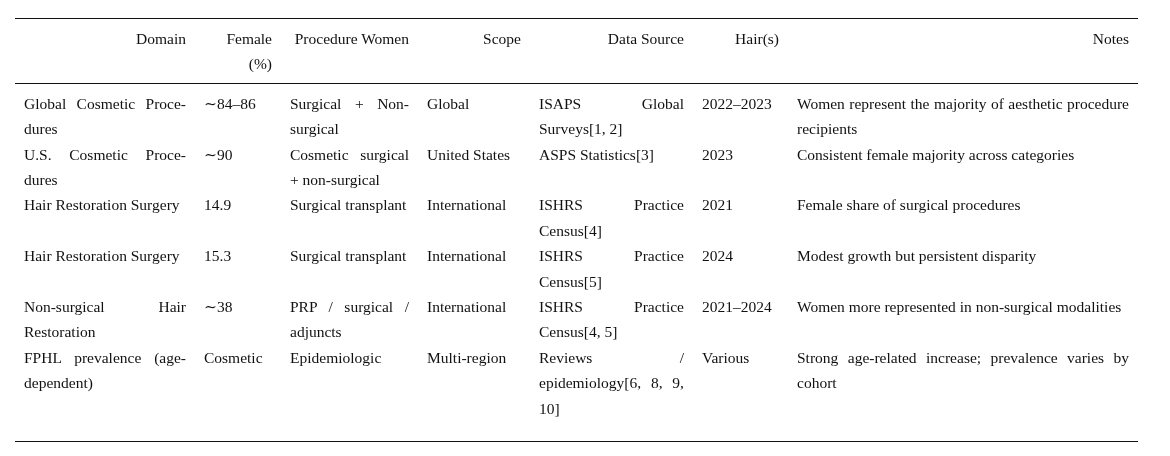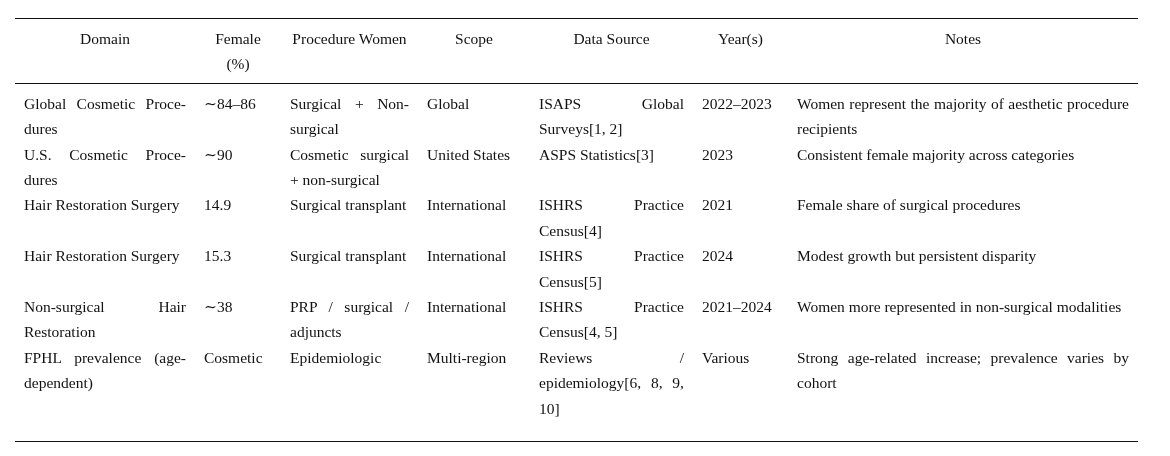"Domain" th { text-align: center -> right }
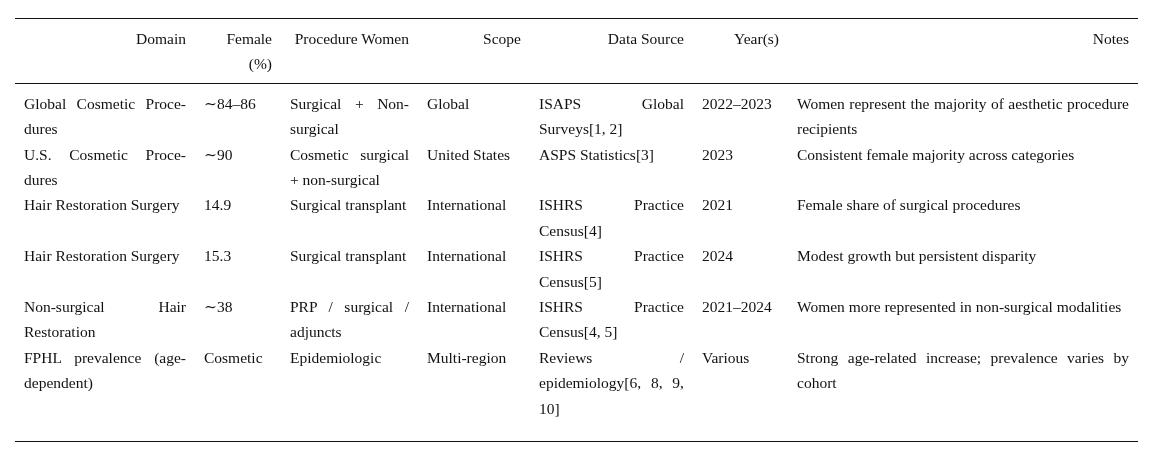"Year(s)" th { text: Year -> Hair }
